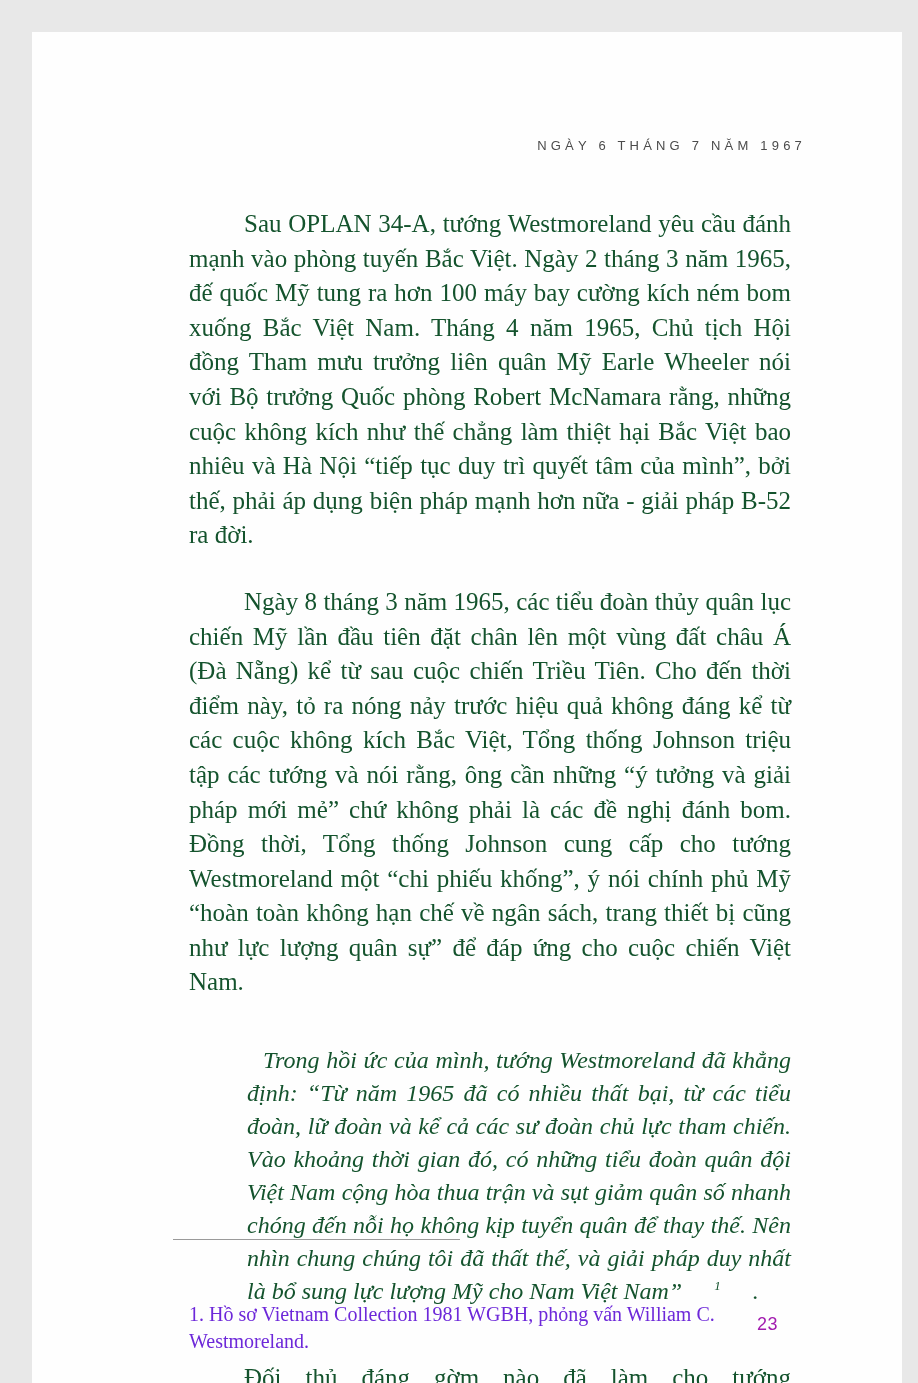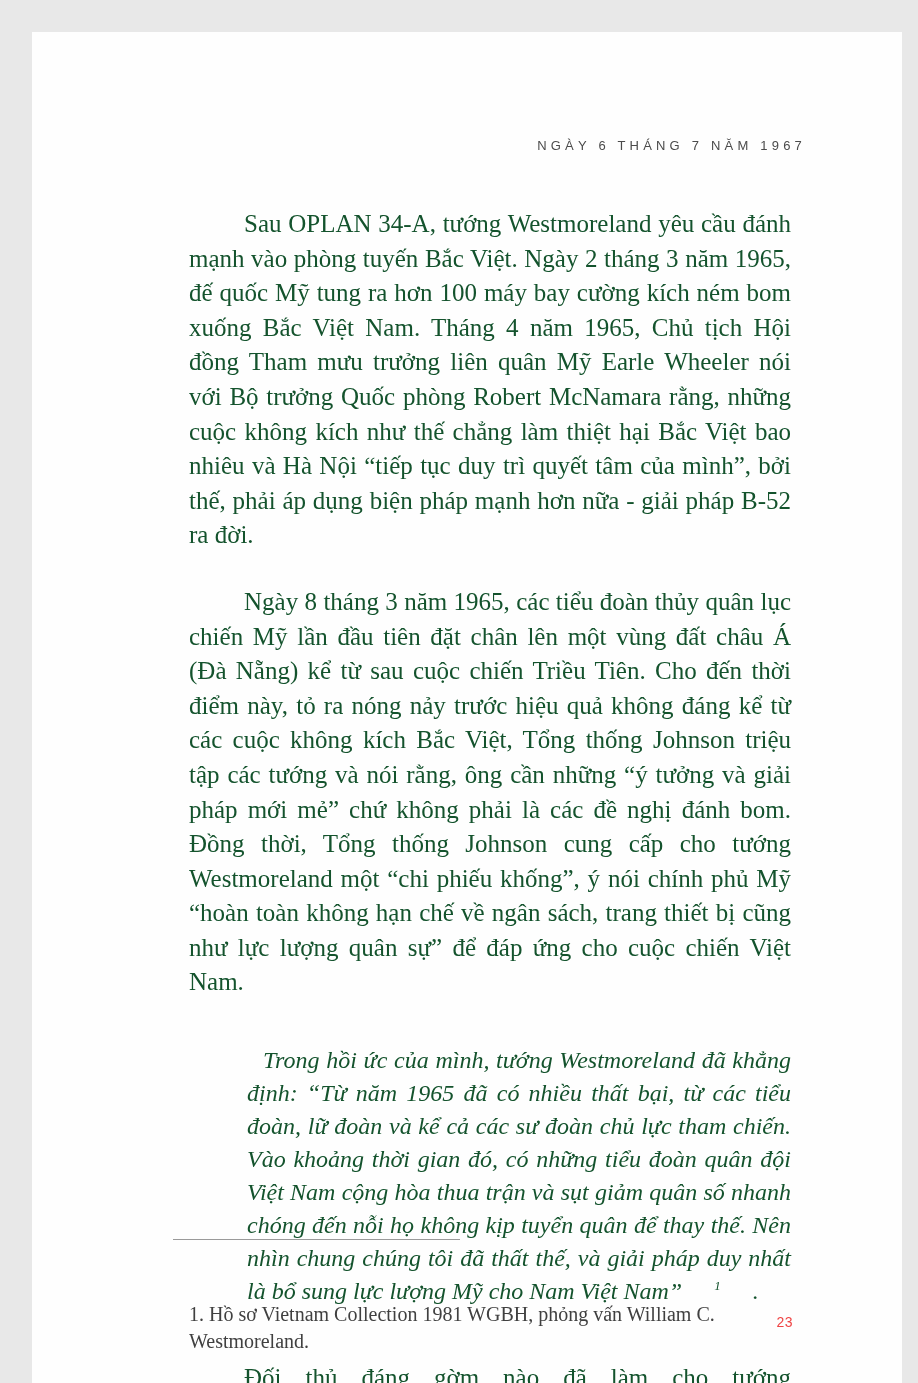"1. Hồ sơ Vietnam Collection" .footnote { color: #404040 -> #6d28d9 }
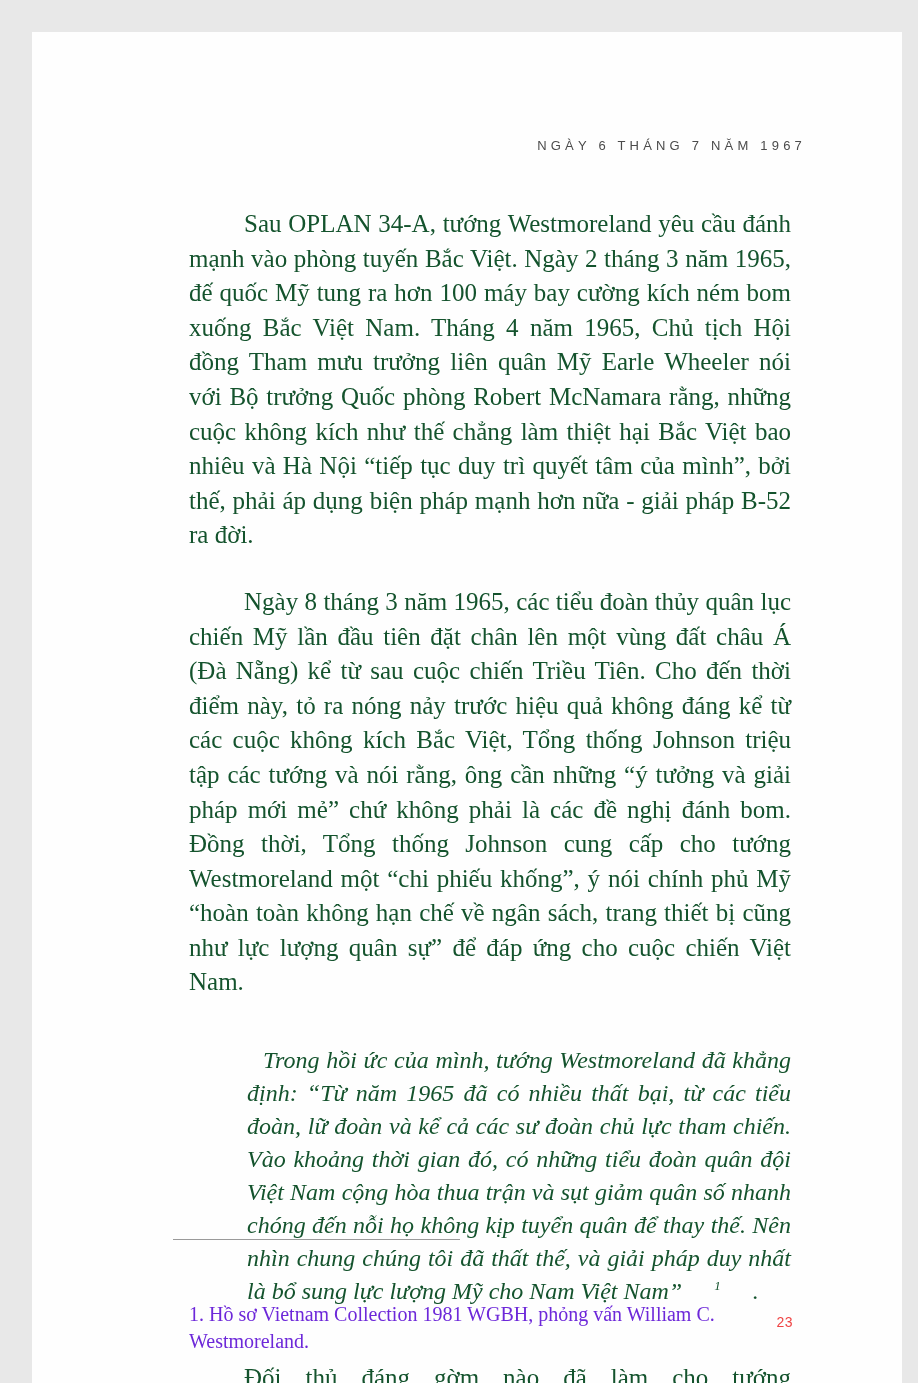"23" .page-number { color: #ef4444 -> #a21caf; font-size: 14px -> 18px; right: 141px -> 156px }
